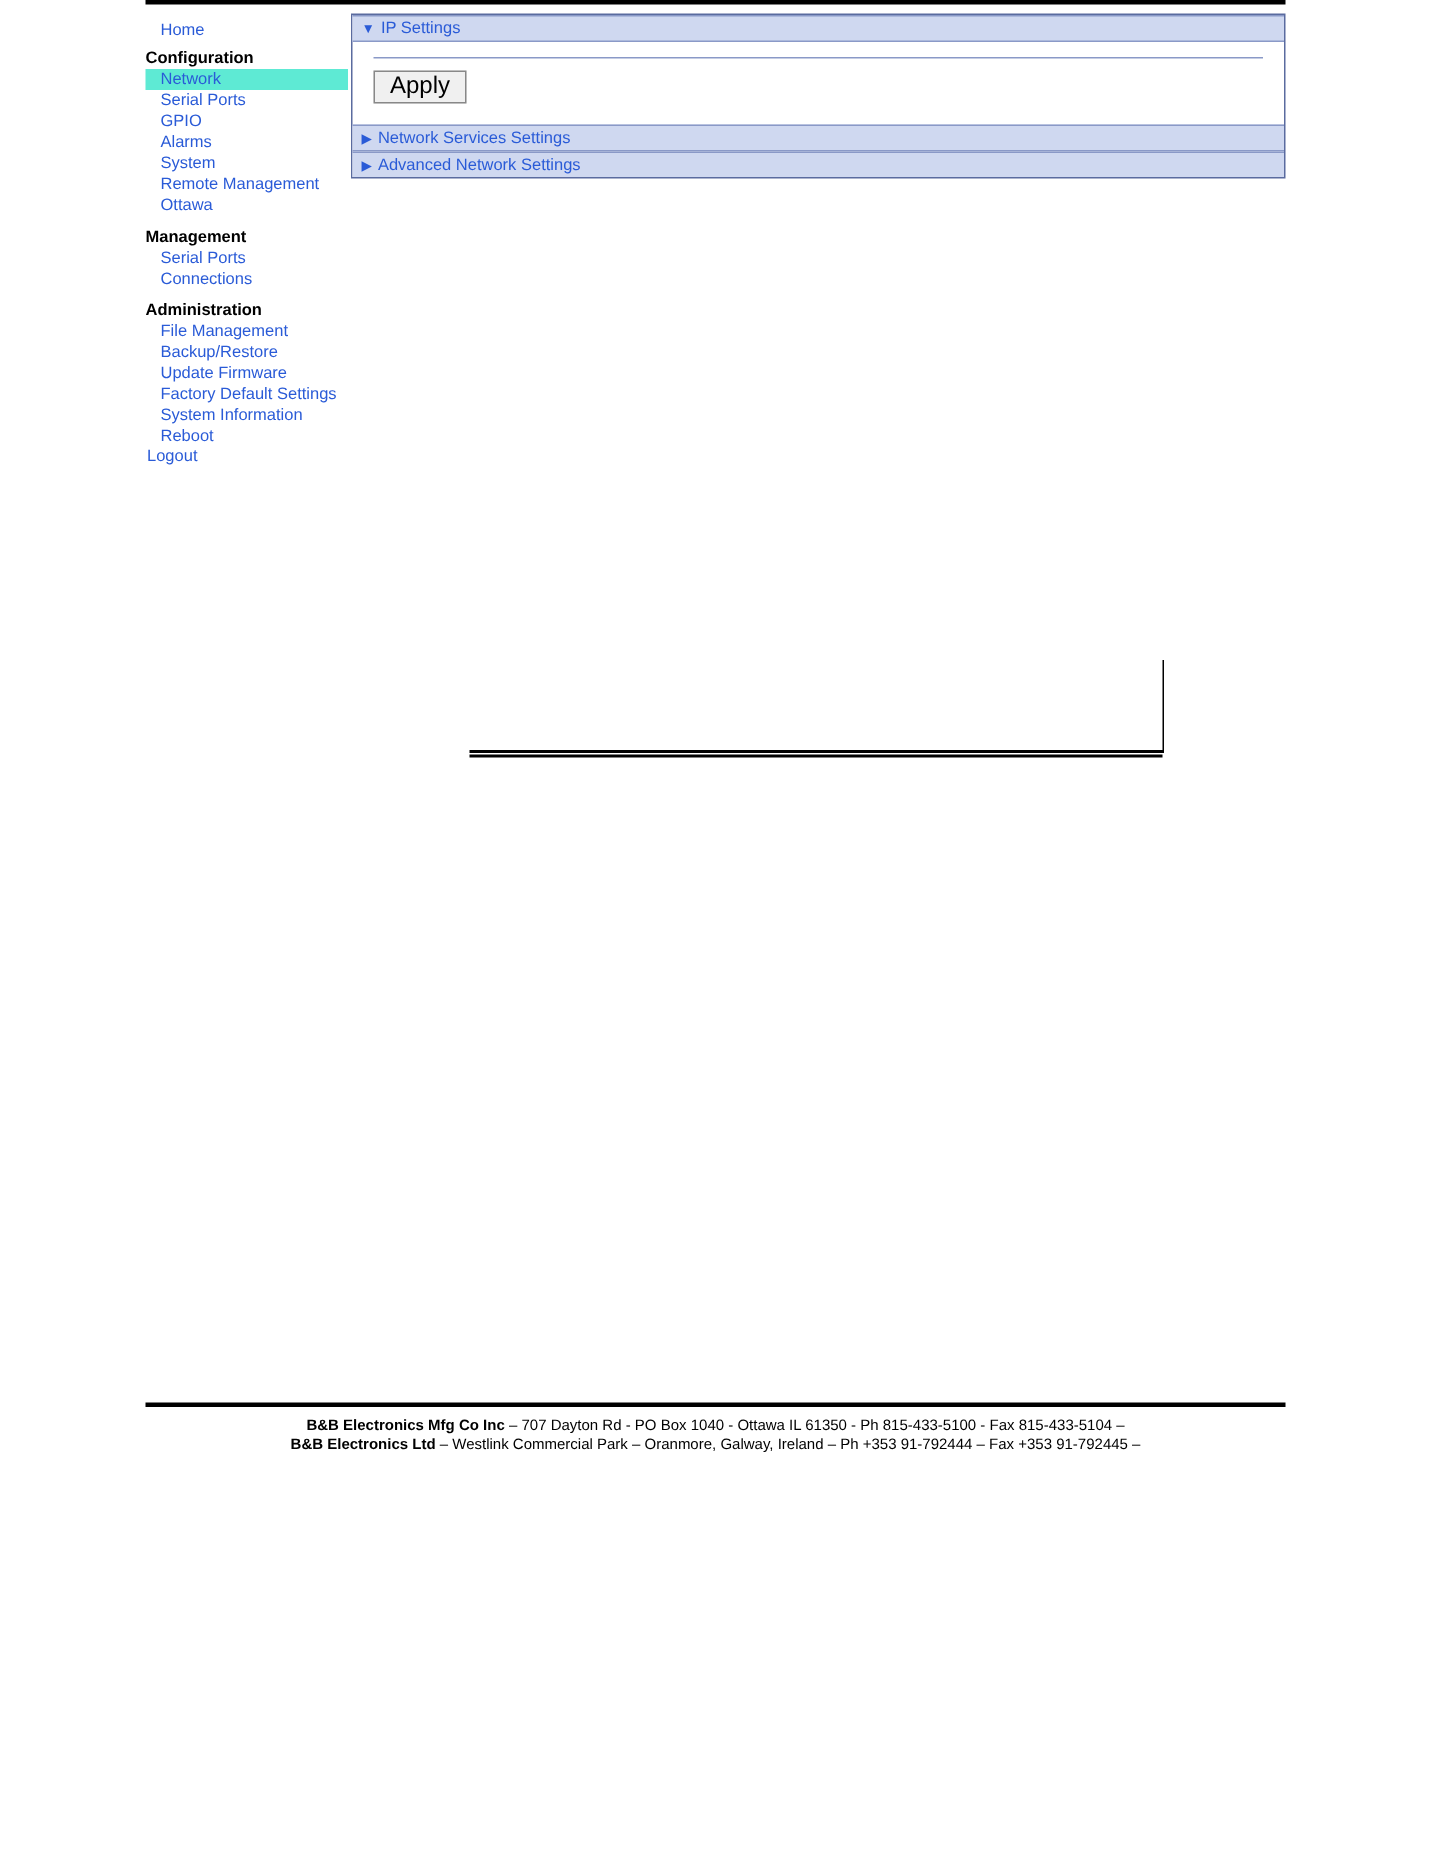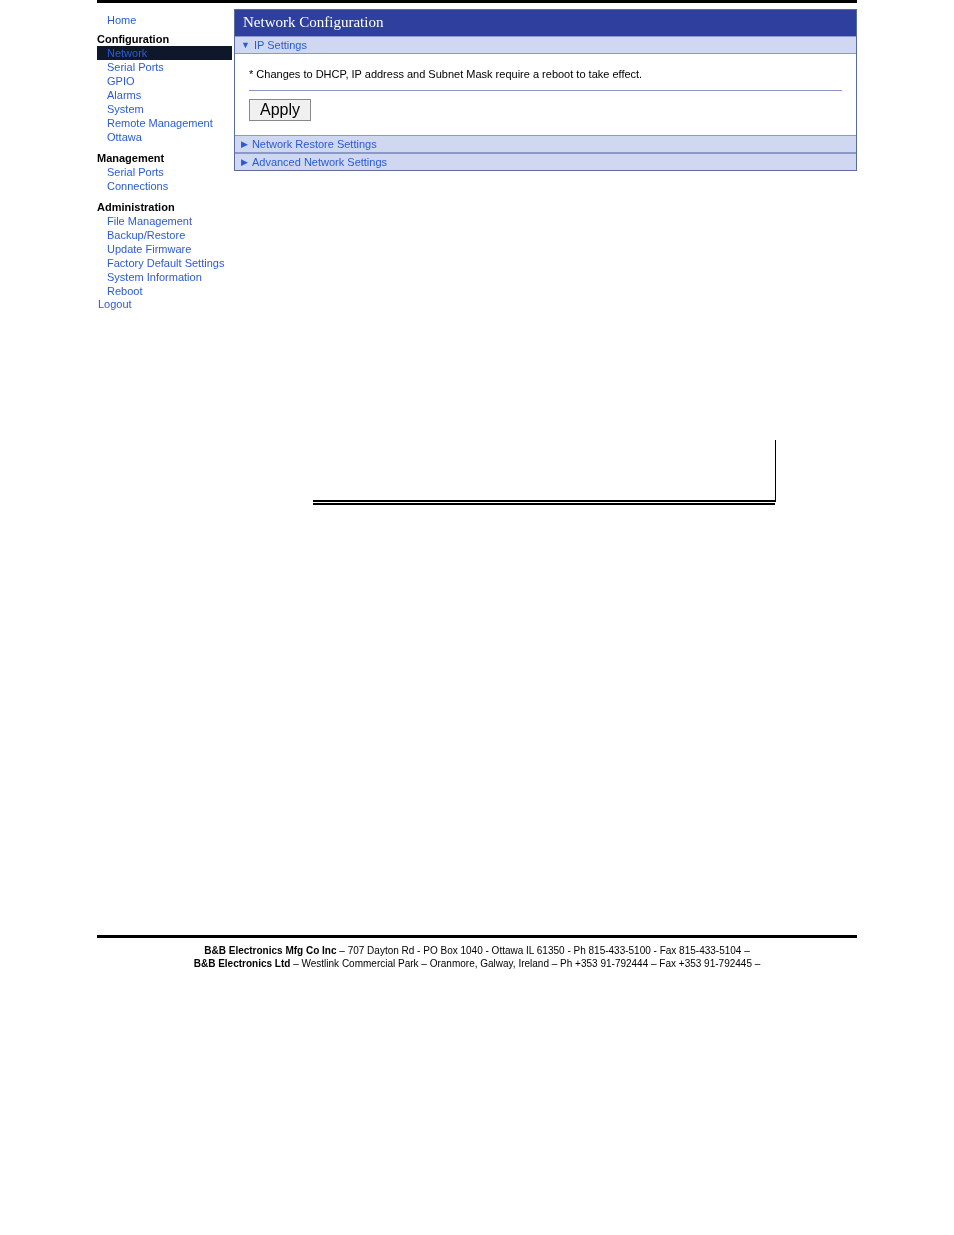"Network Configuration" div.main-title { html: <div>Network Configuration</div> -> none }
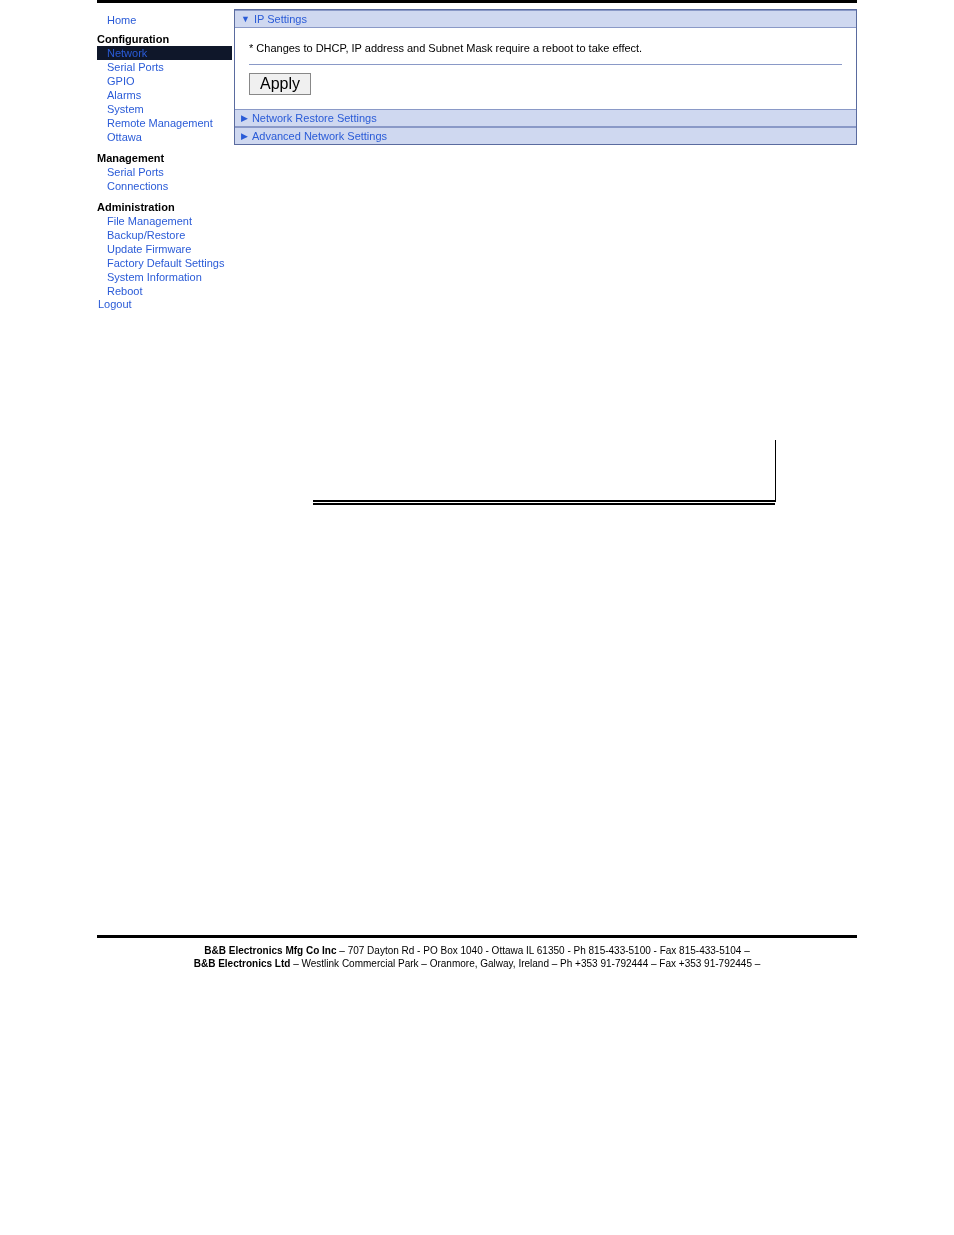"Network" .sidebar .selected { background: #0f172a -> #5eead4 }
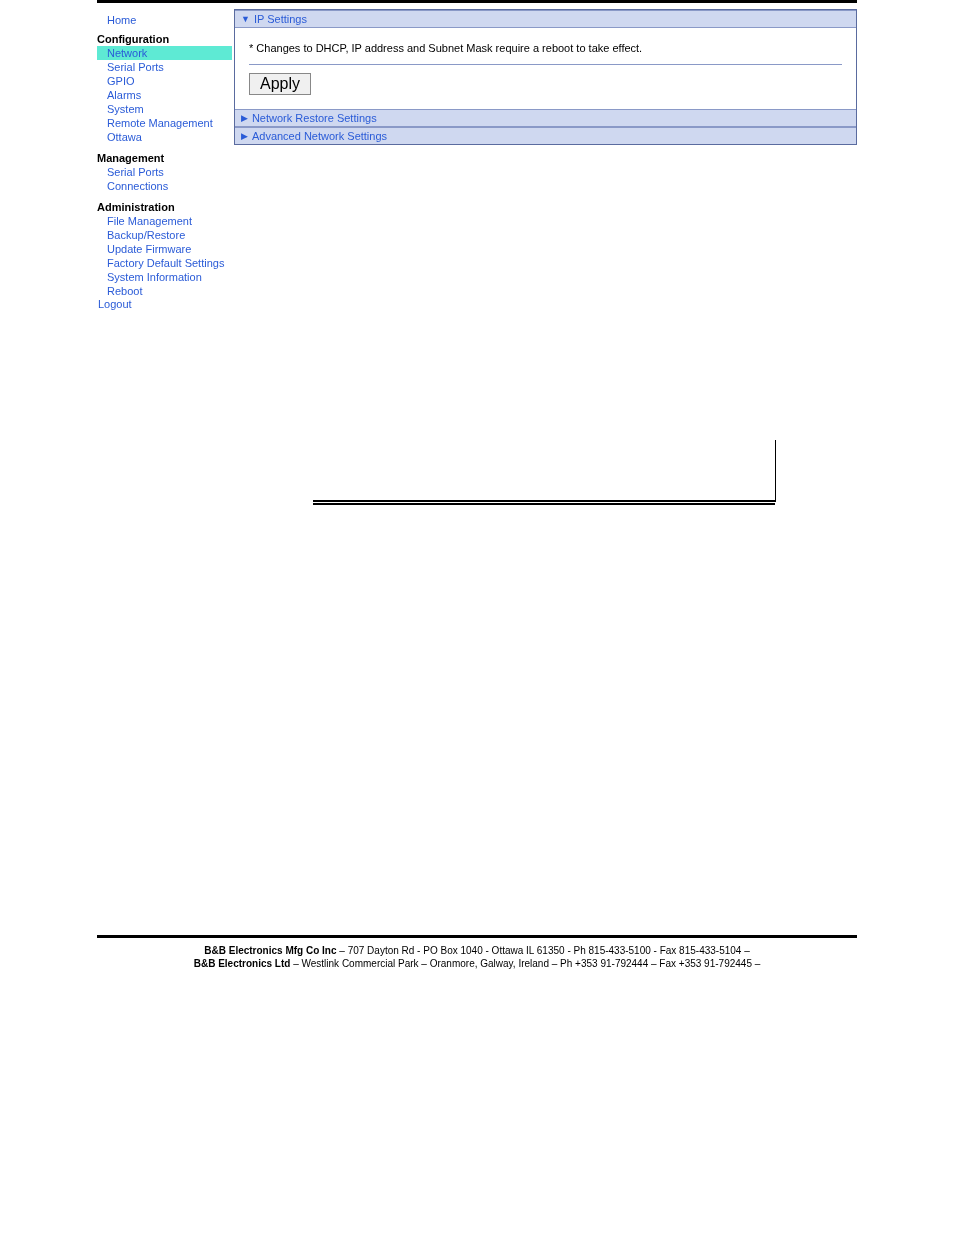"* Changes to DHCP, IP" div.note { html: <div>* Changes to DHCP, IP address and Subnet Mask require a reboot to take effect.</div> -> none }
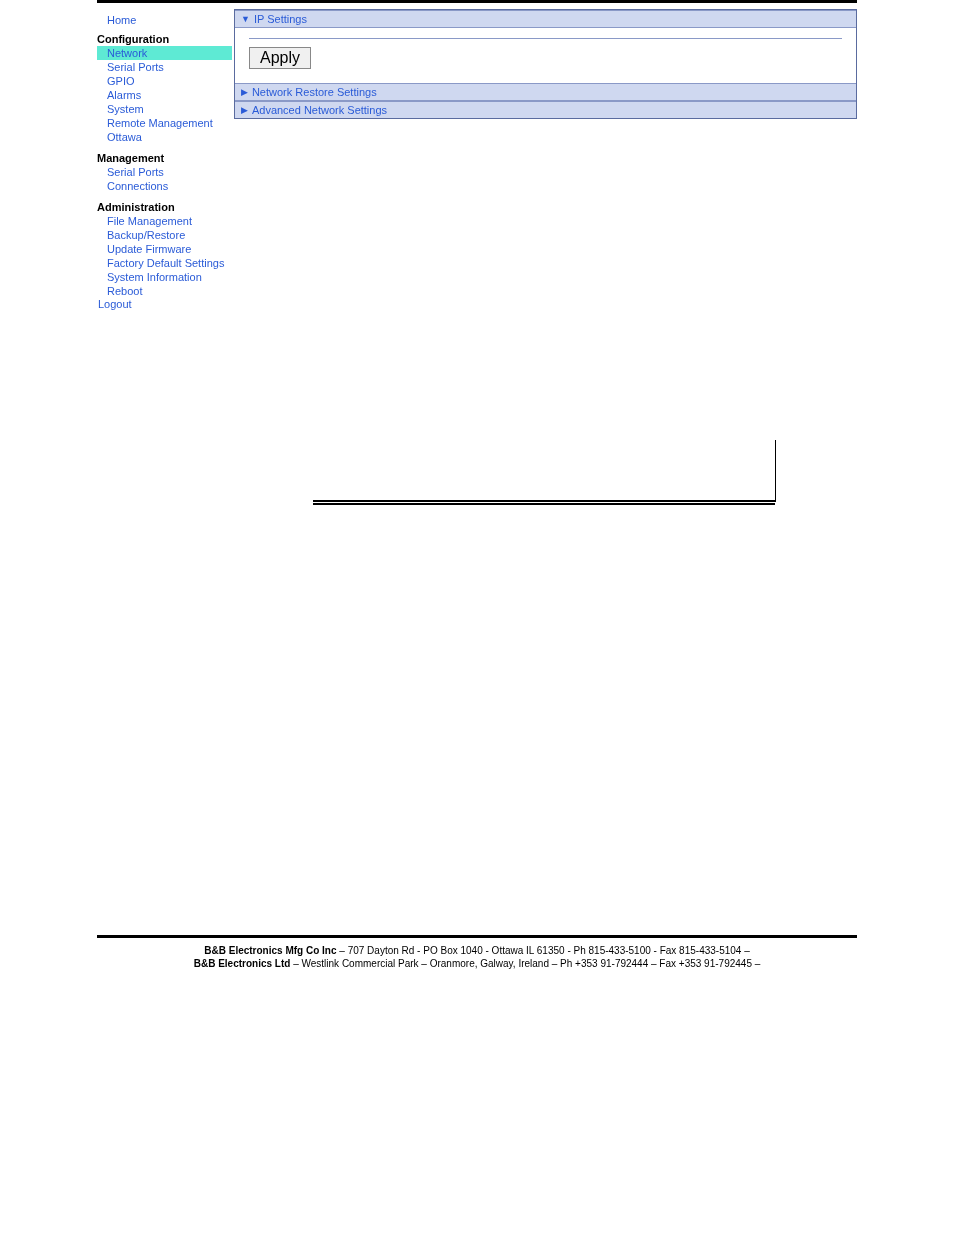"Network Restore Settings" span { text: Restore -> Services }
